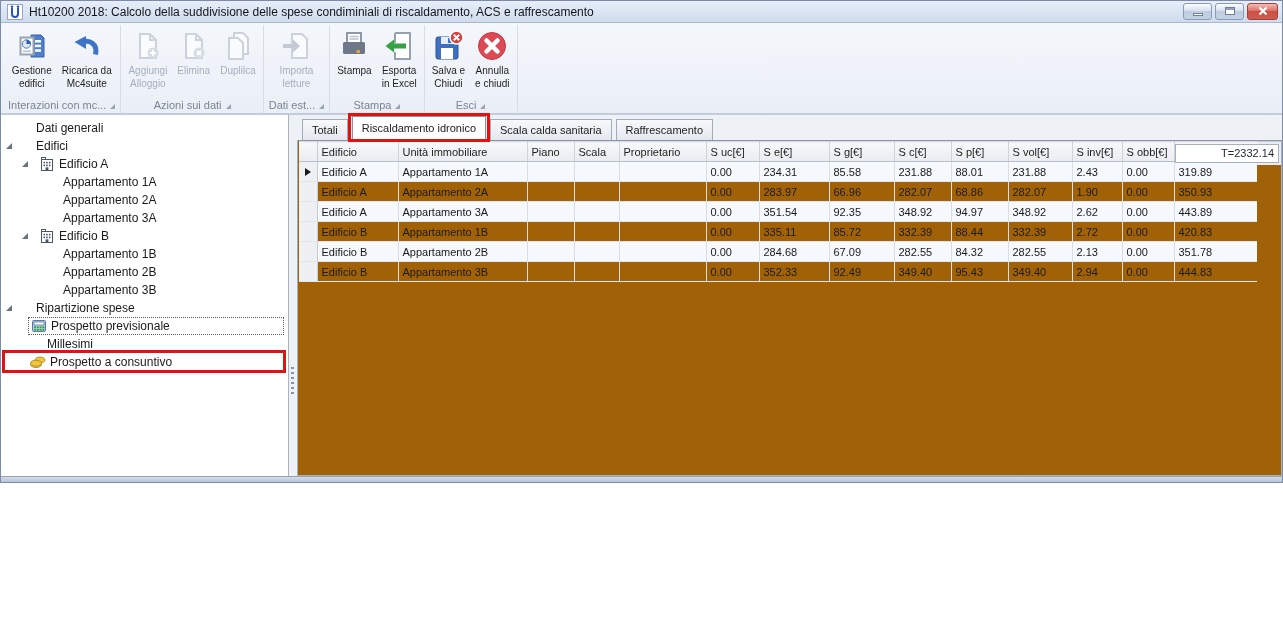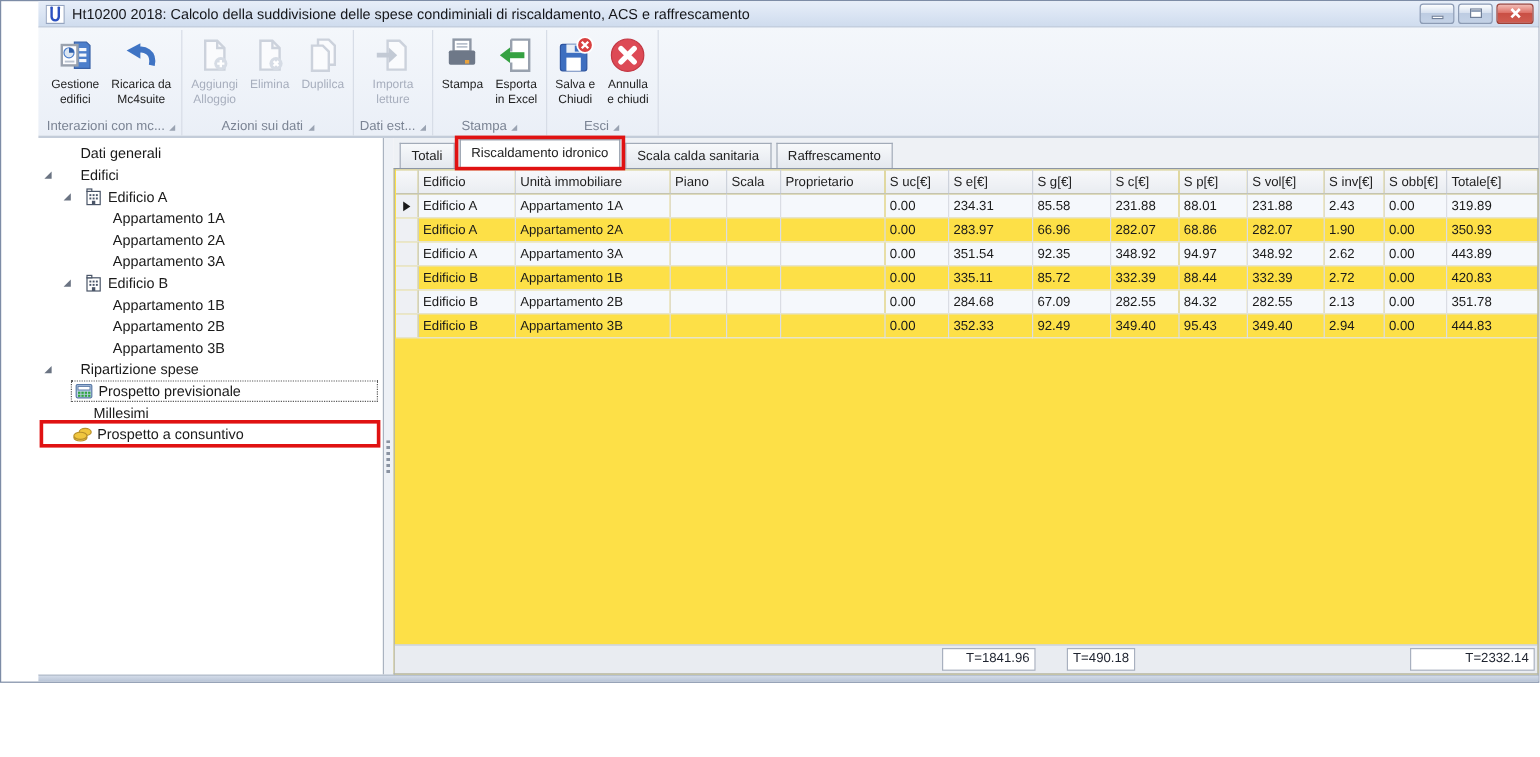"Ht10200 2018: Calcolo della suddivisione" #frame { height: 569px -> 483px; padding-left: 31px -> none }
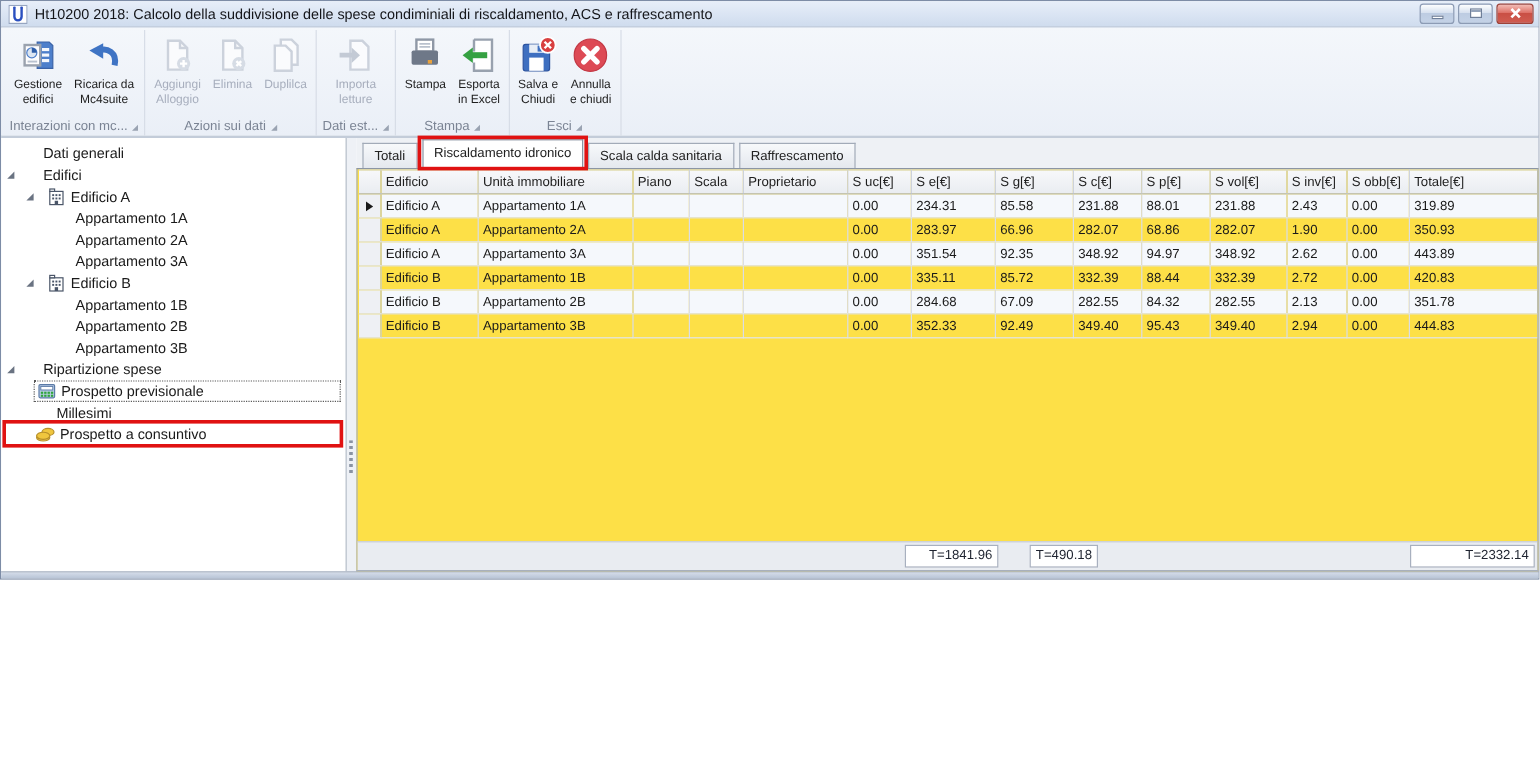"Edificio" #page { background: #fde047 -> #a16207; flex-direction: column -> row }
